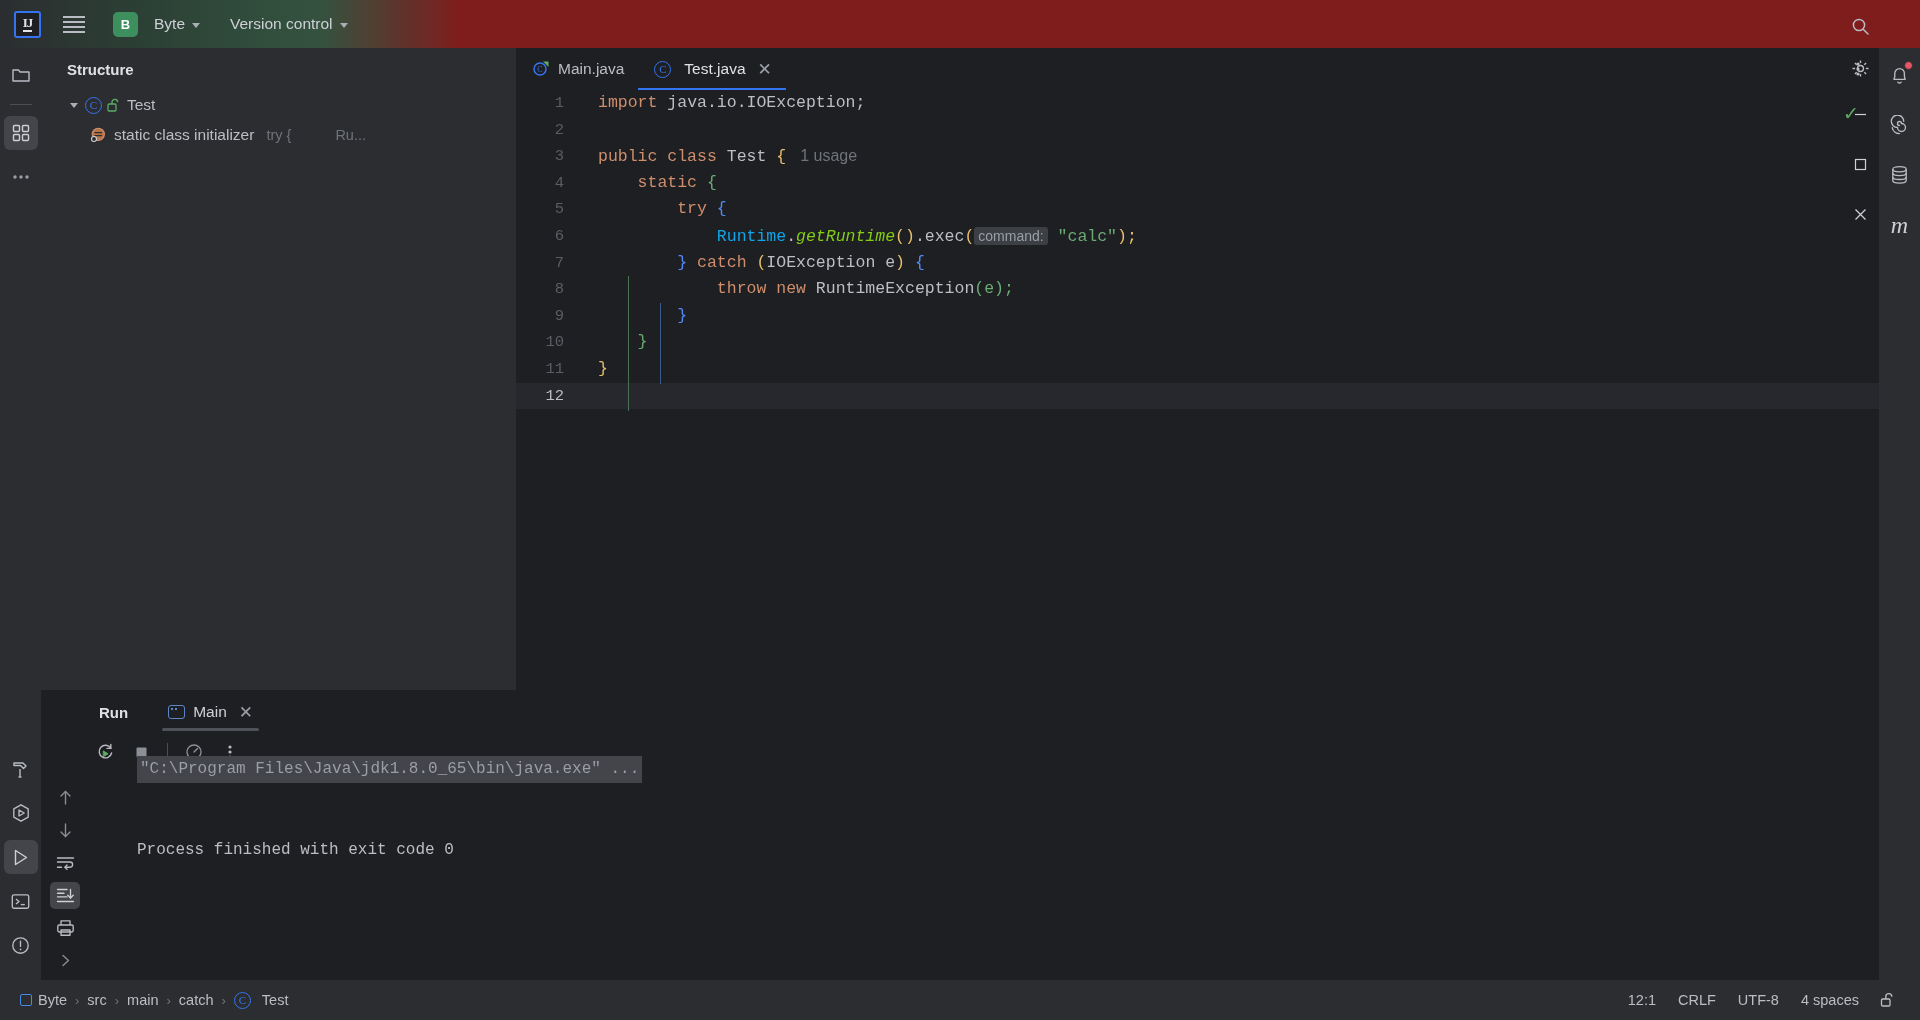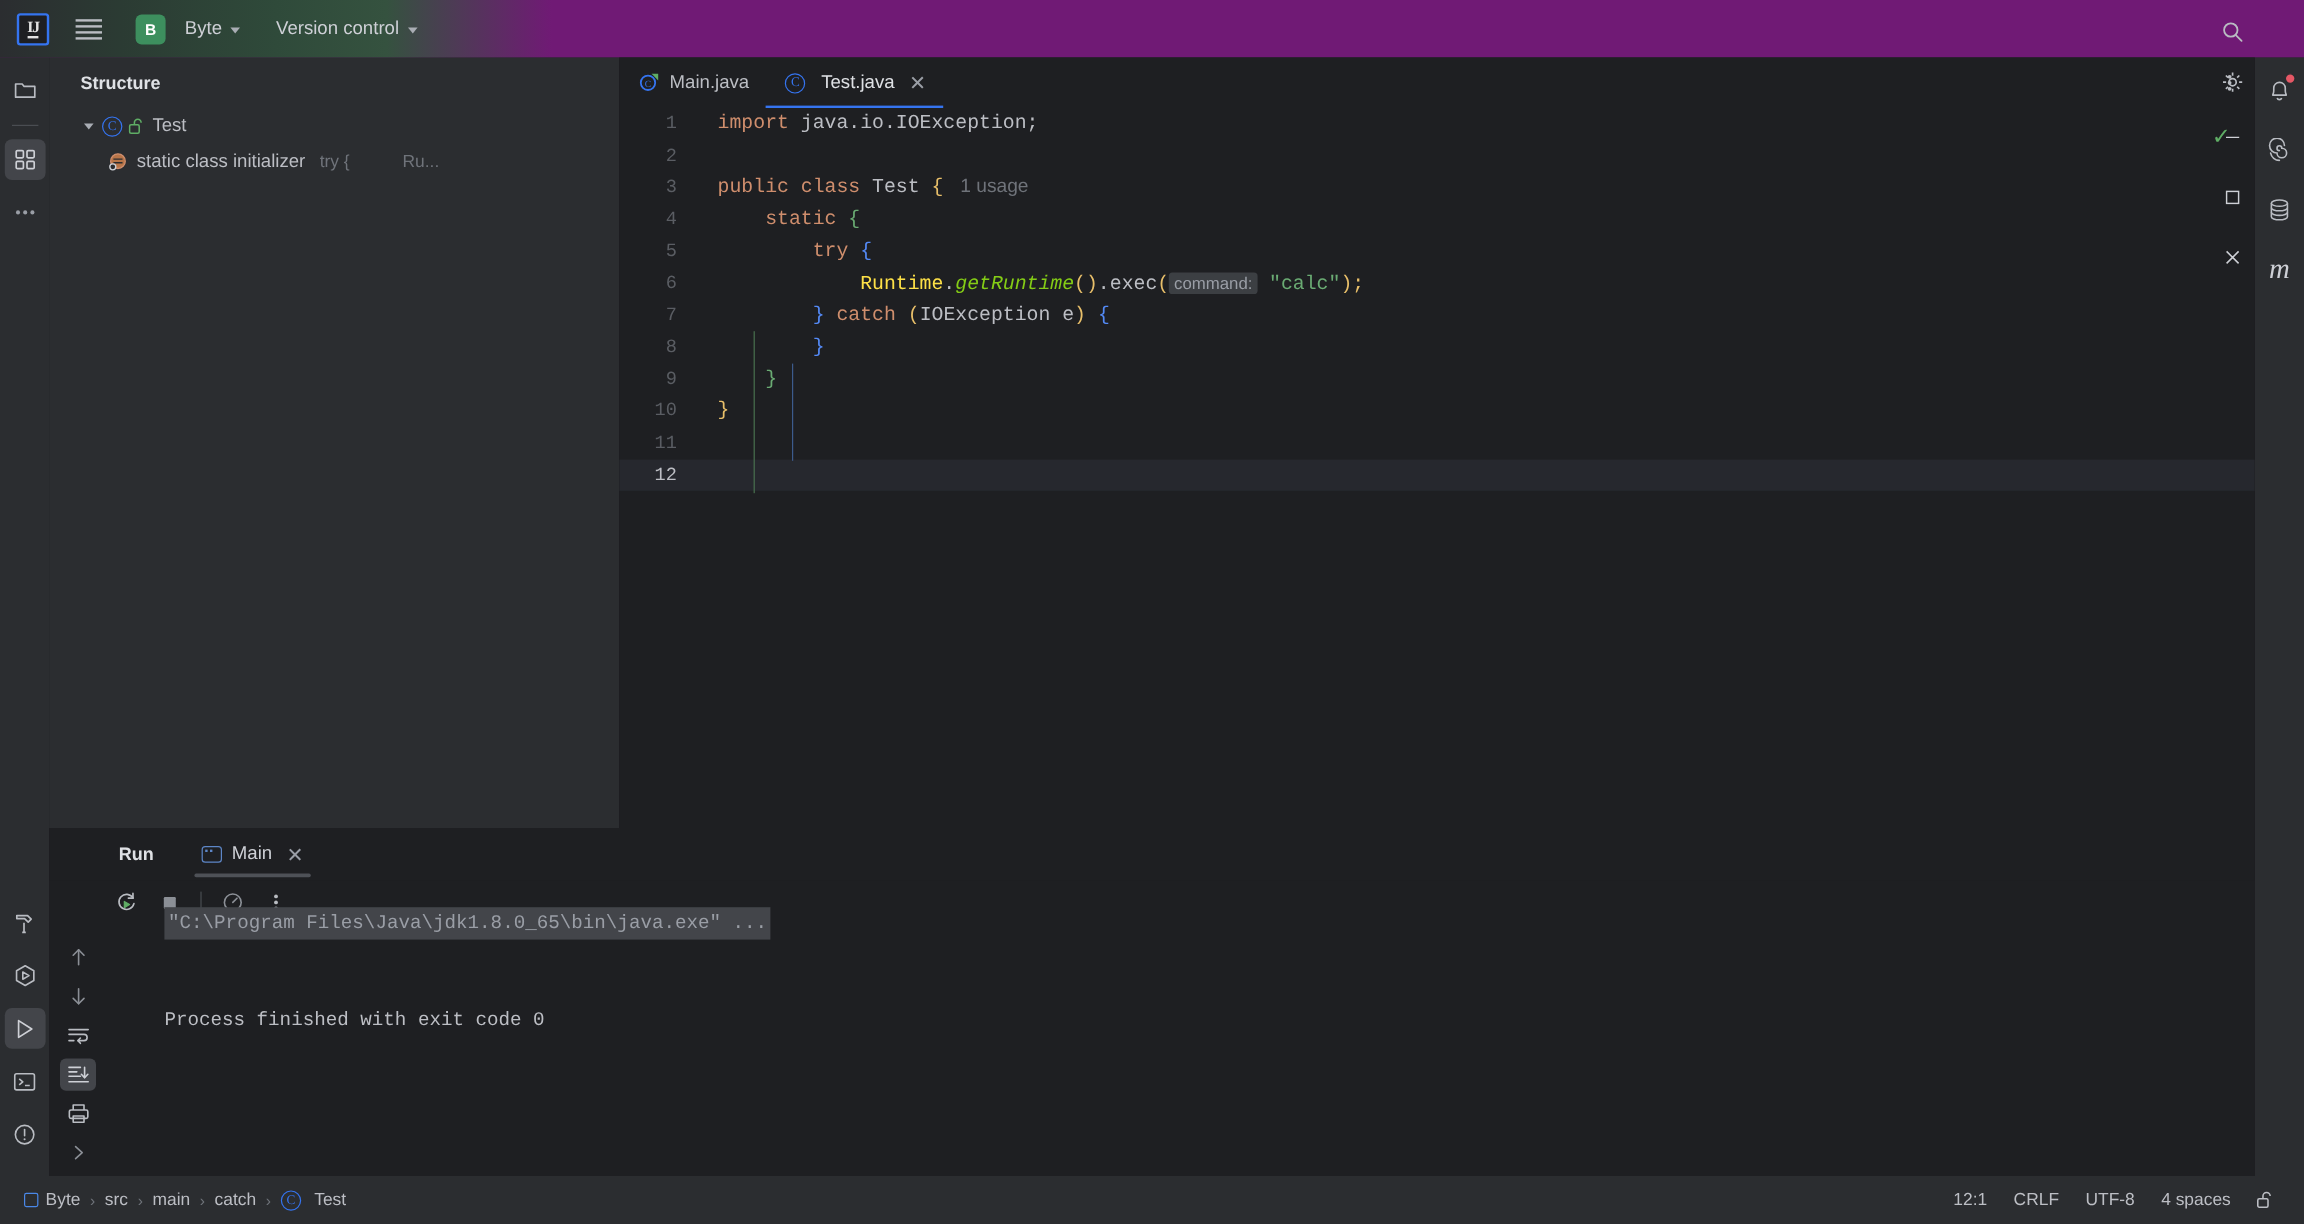"IJ" .titlebar { background: #701a75 -> #7f1d1d }
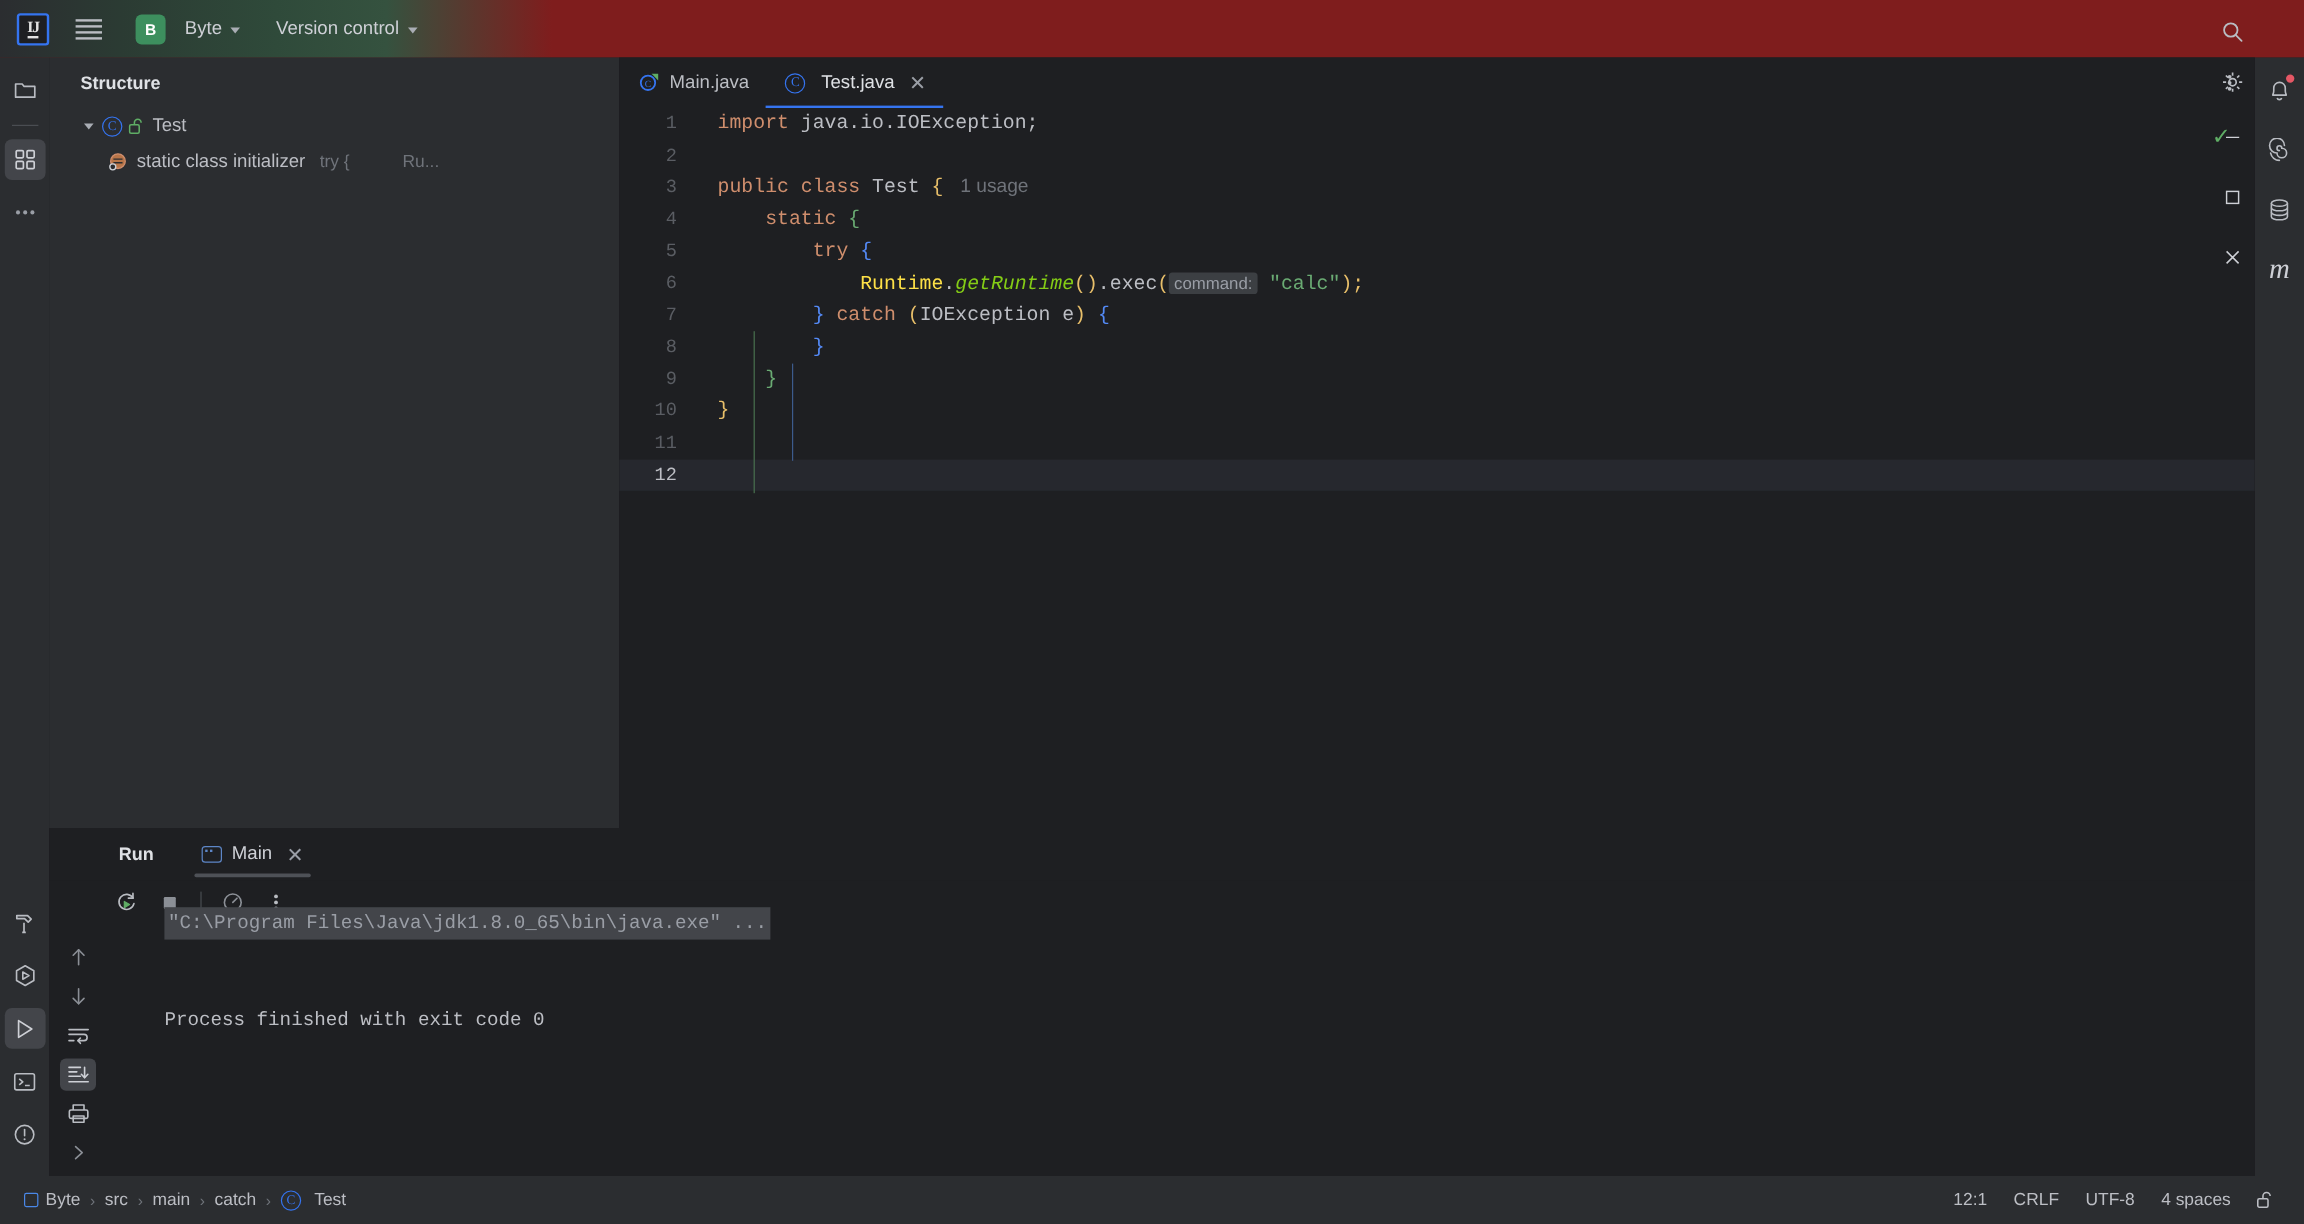"Runtime" .typ { color: #fde047 -> #0ea5e9 }
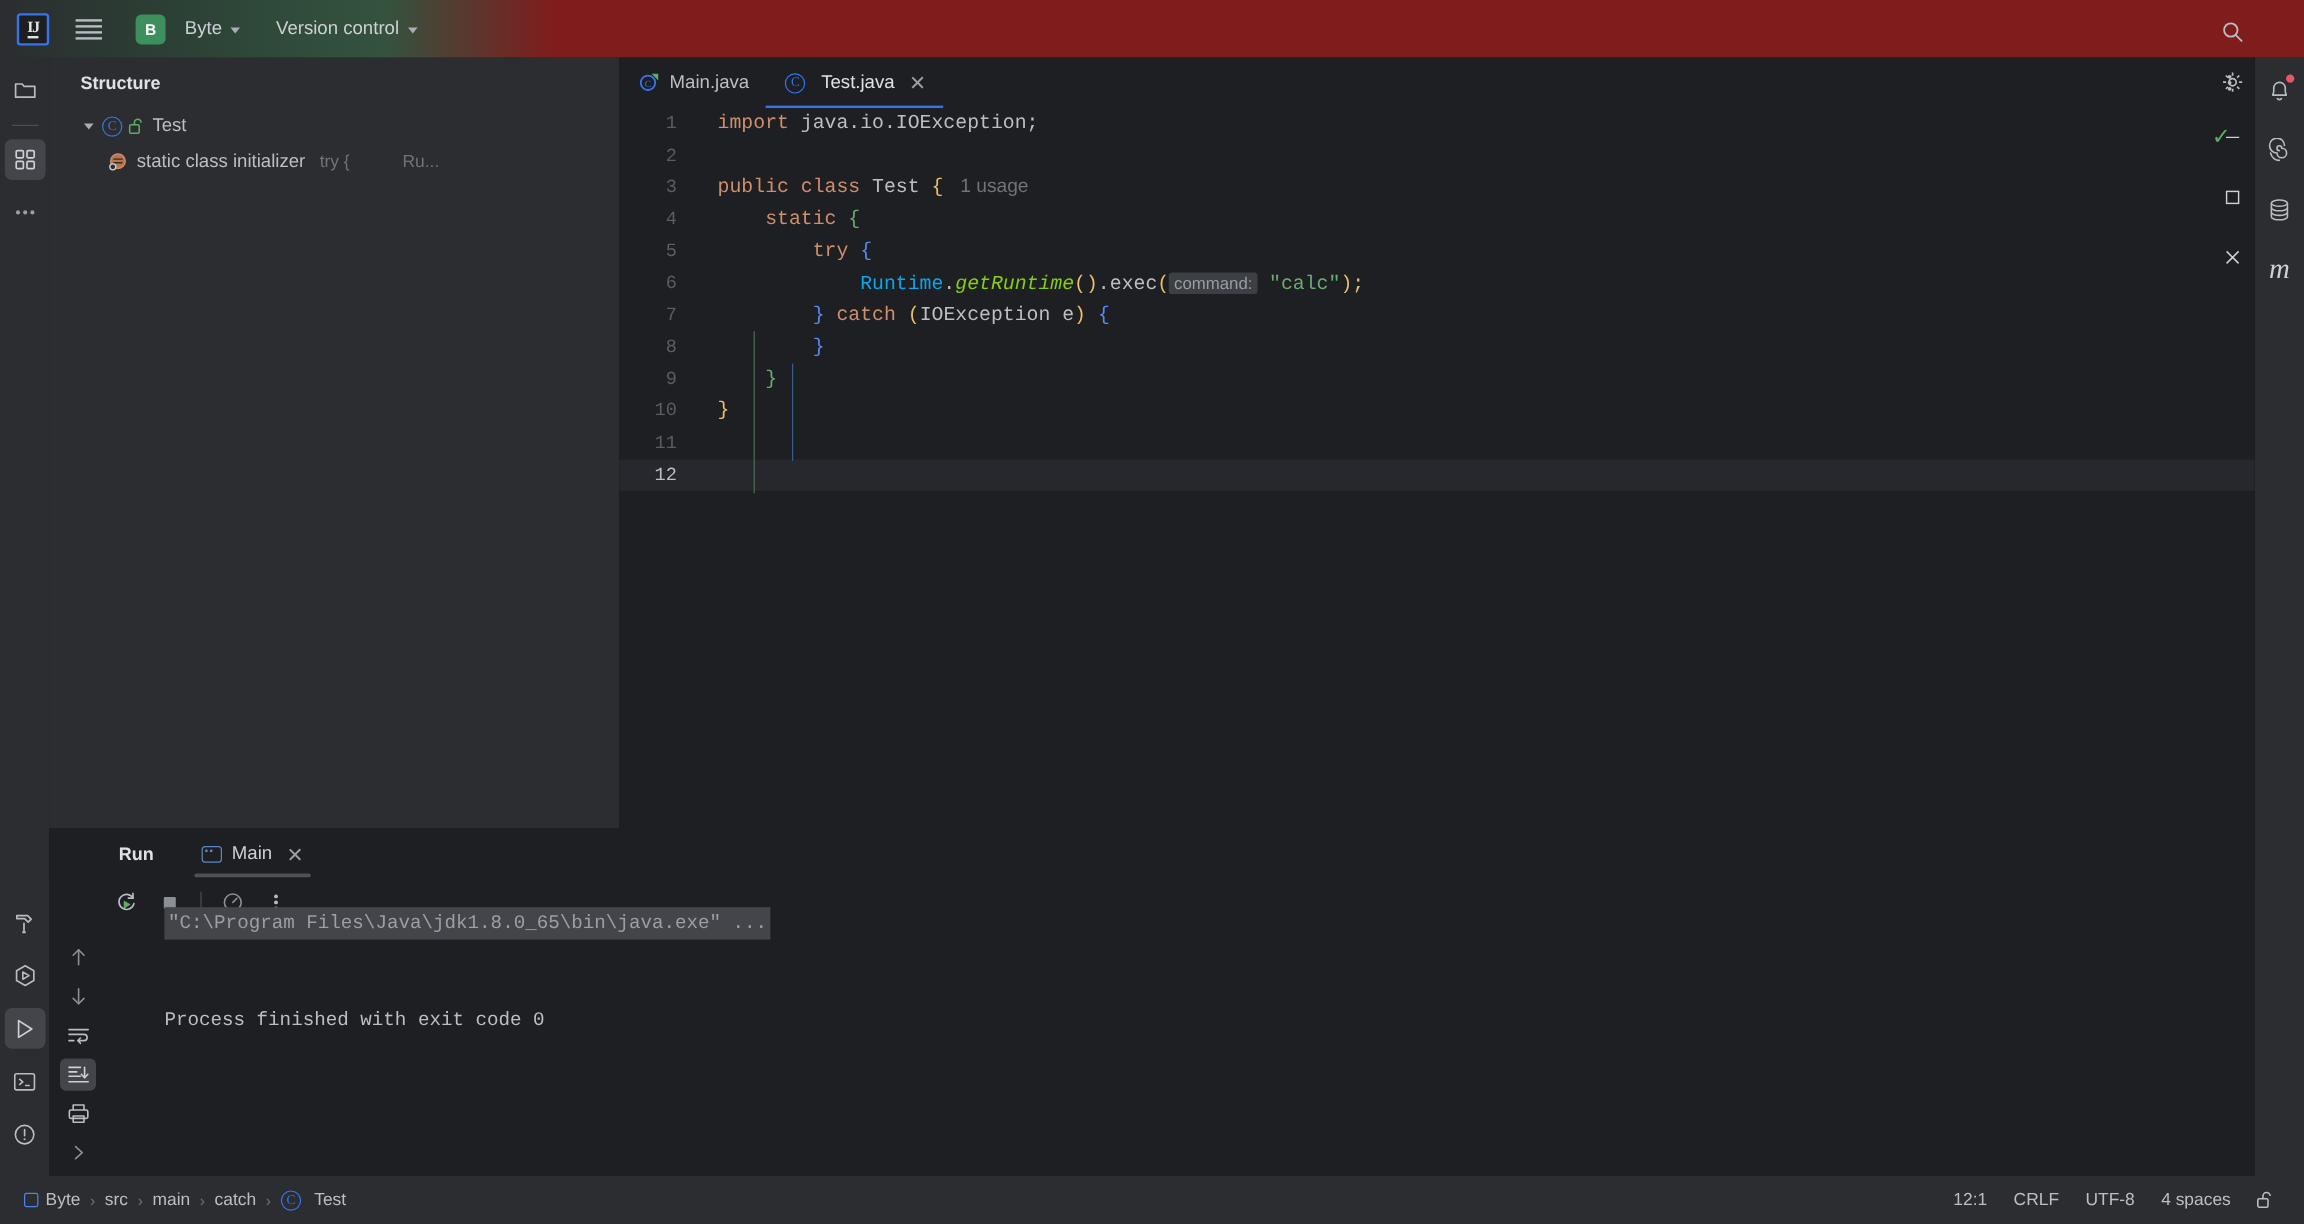"throw new RuntimeException(e);" div.cl { html: none -> <div> <span>throw </span><span>new </span><span>RuntimeException</span><span>(</span><span>e</span><span>);</span></div> }
